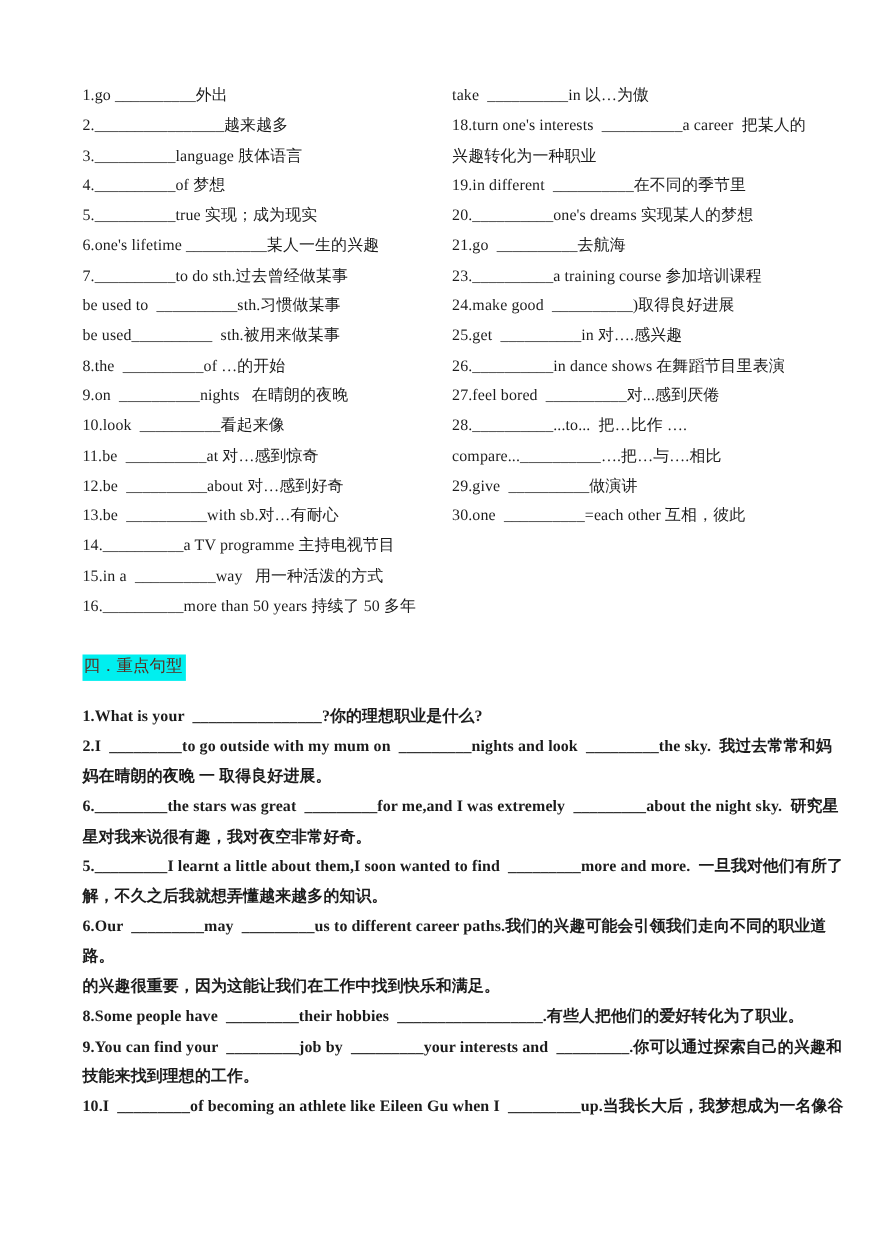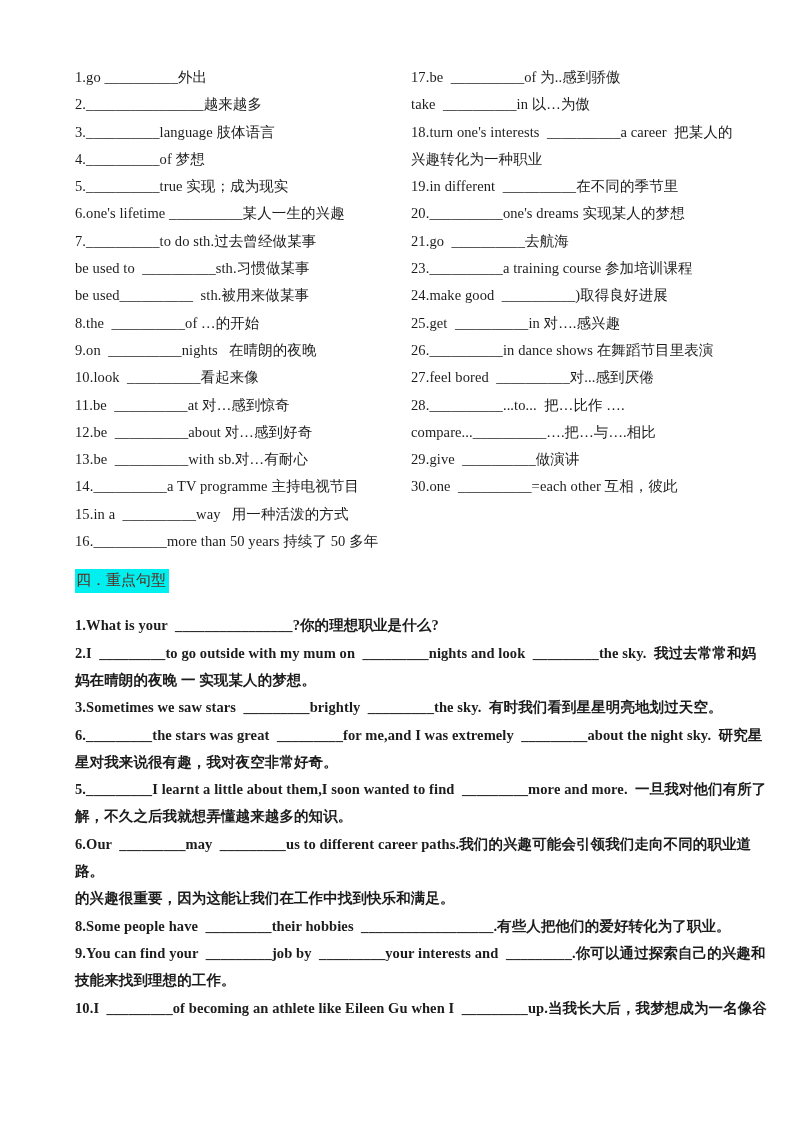"1.go __________外出" .content { top: 64px -> 74px }
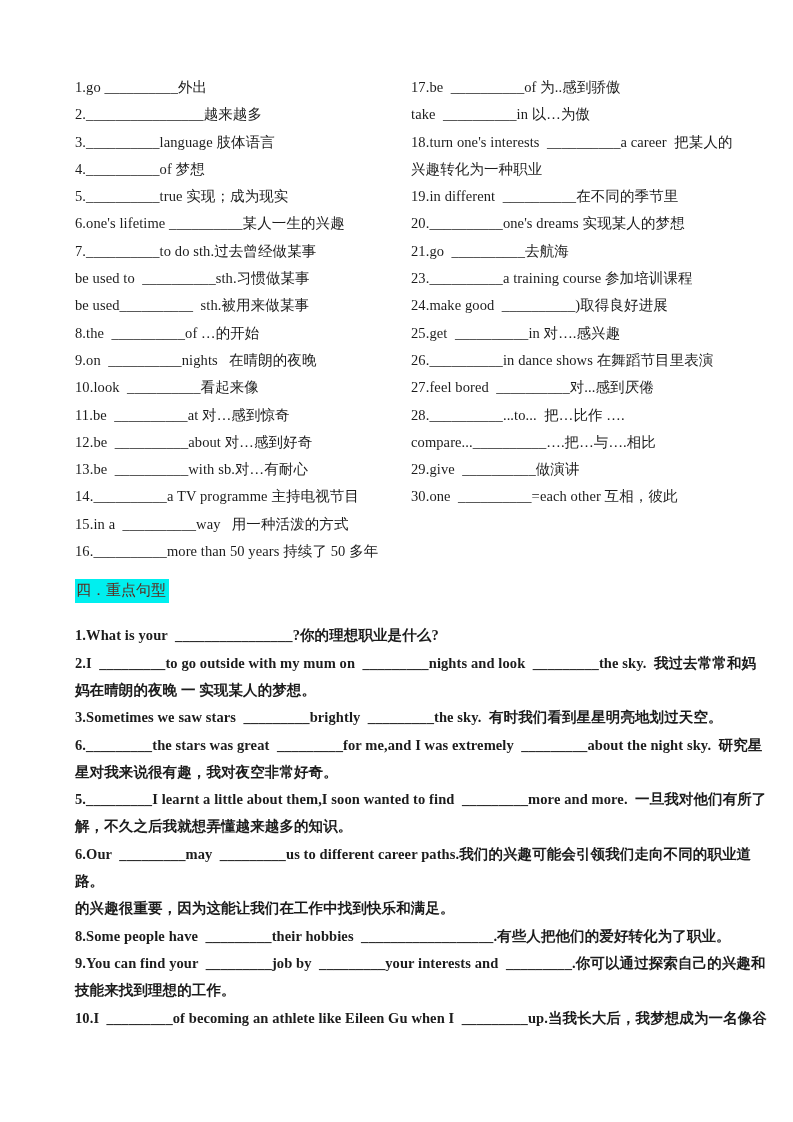"17.be __________of 为..感到骄傲" div.line { html: <div>17.be __________of 为..感到骄傲</div> -> none }
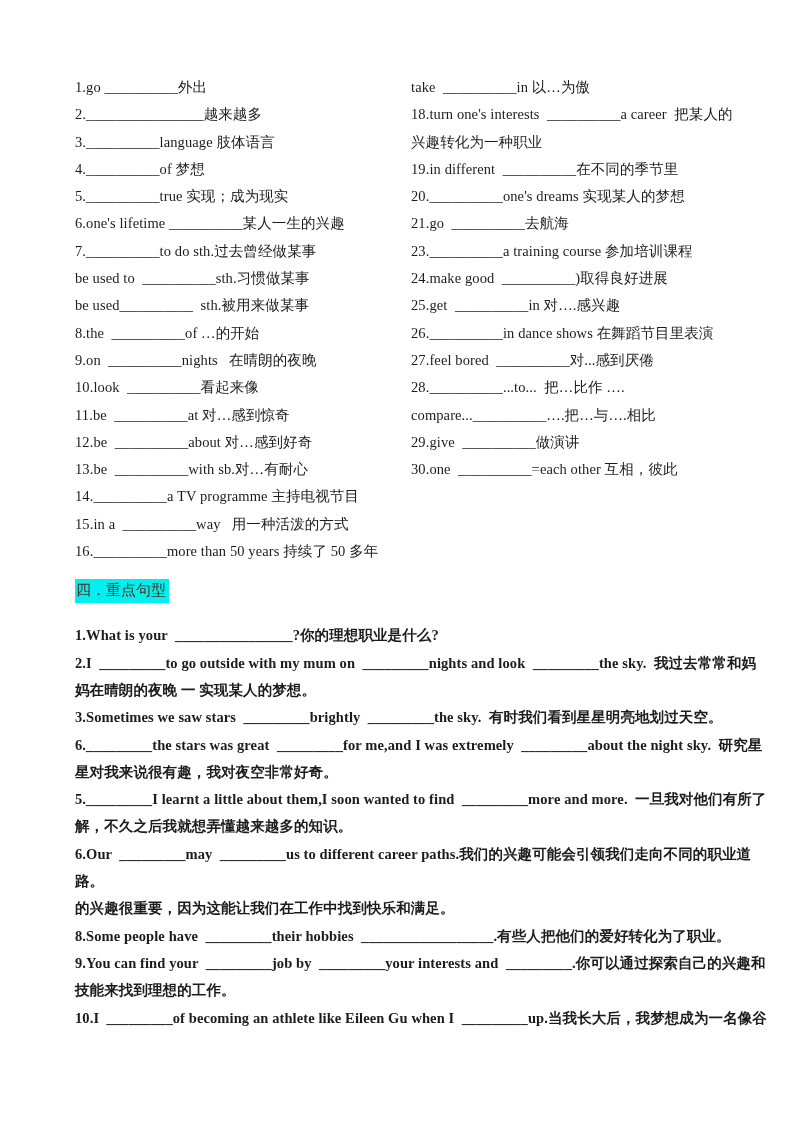"四．重点句型" .header-row { margin-top: 11px -> 27px }
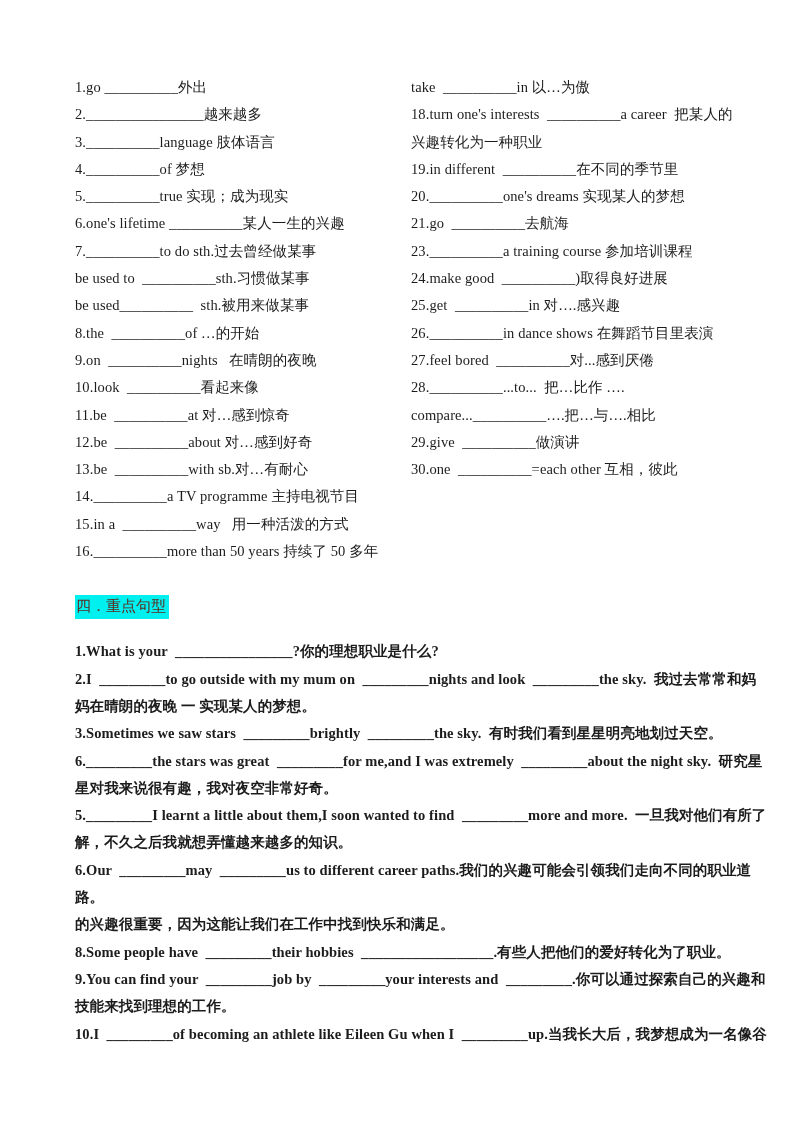"妈在晴朗的夜晚 一 实现某人的梦想。" div.line { text: 实现某人的梦想 -> 取得良好进展 }
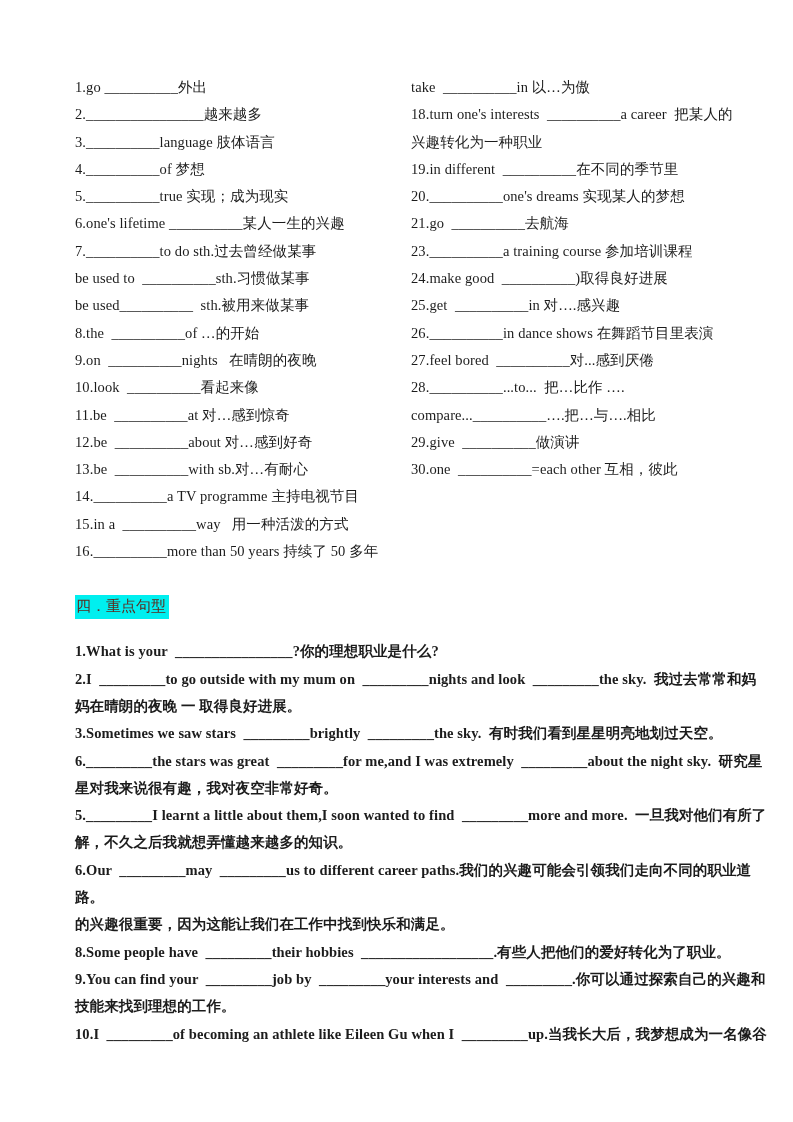"3.Sometimes we saw stars" div.line { html: <div>3.Sometimes we saw stars _________brightly _________the sky. 有时我们看到星星明亮地划过天空。</div> -> none }
